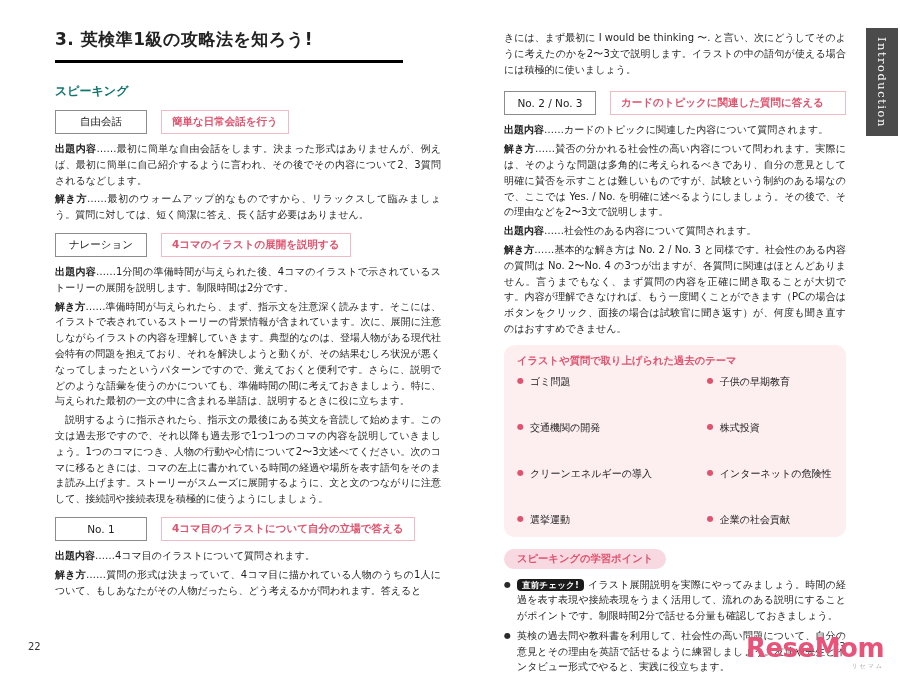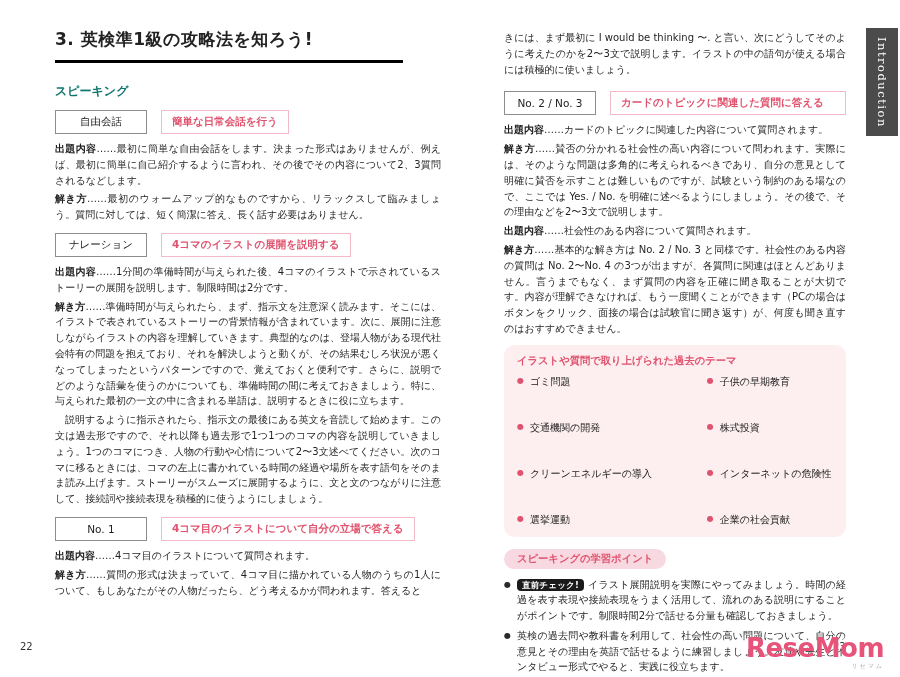"22" .pnum-left { left: 20px -> 28px }
